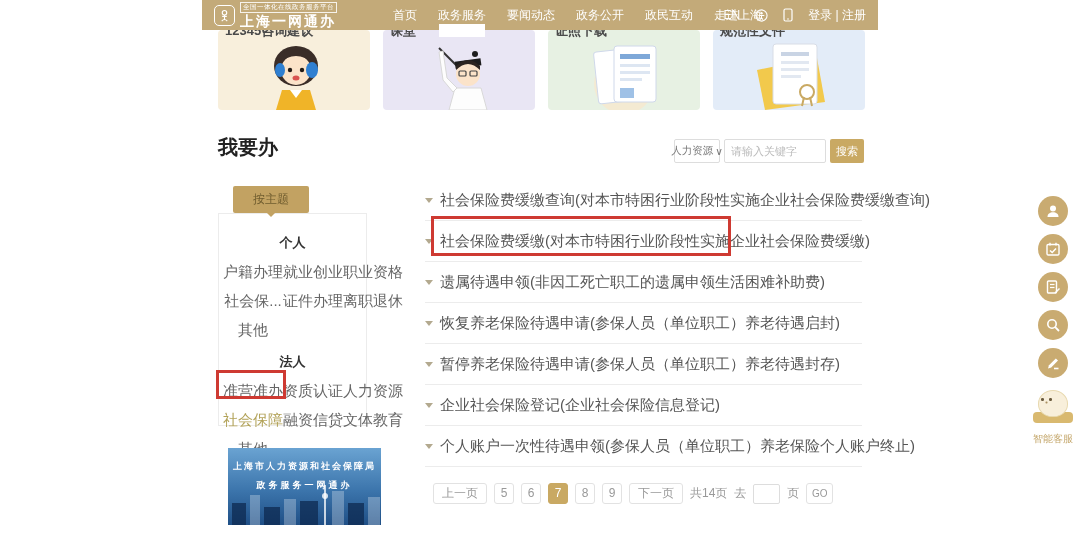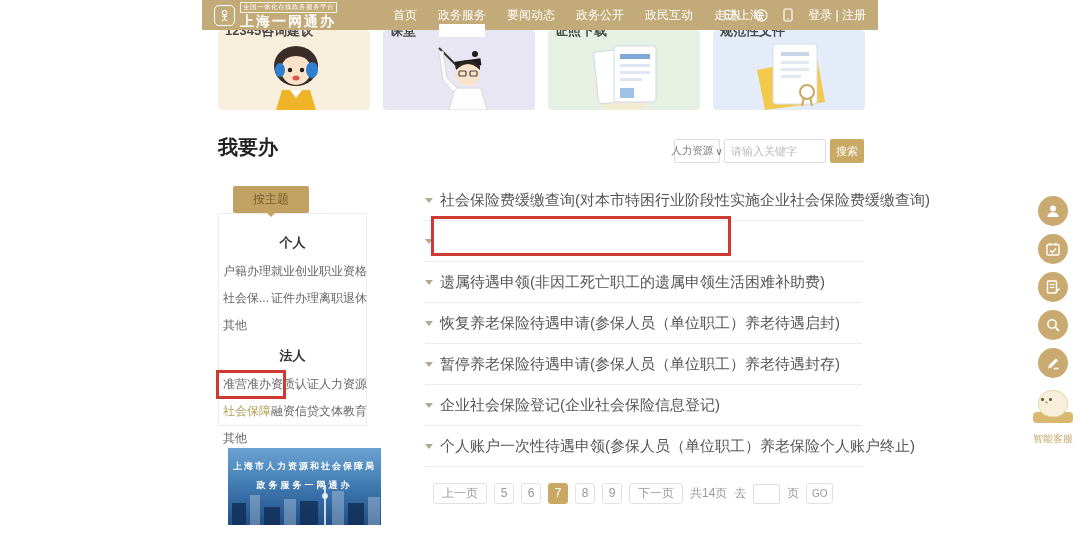"社会保险费缓缴(对本市特困行业阶段性实施企业社会保险费缓缴)" span.svc-label { html: none -> <span>社会保险费缓缴(对本市特困行业阶段性实施企业社会保险费缓缴)</span> }
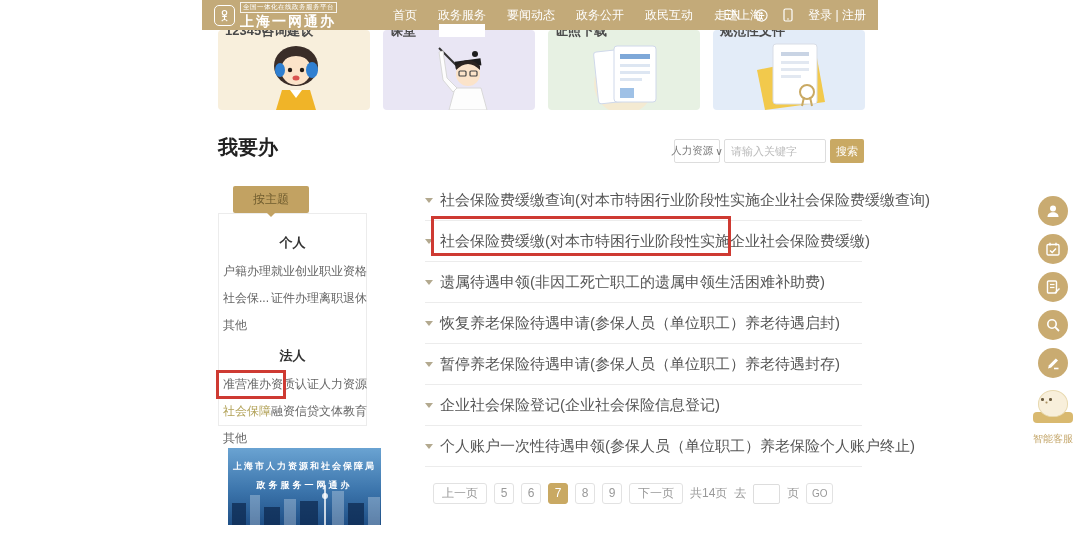"户籍办理" .sb-item { font-size: 12px -> 15px; text-align: none -> center }
